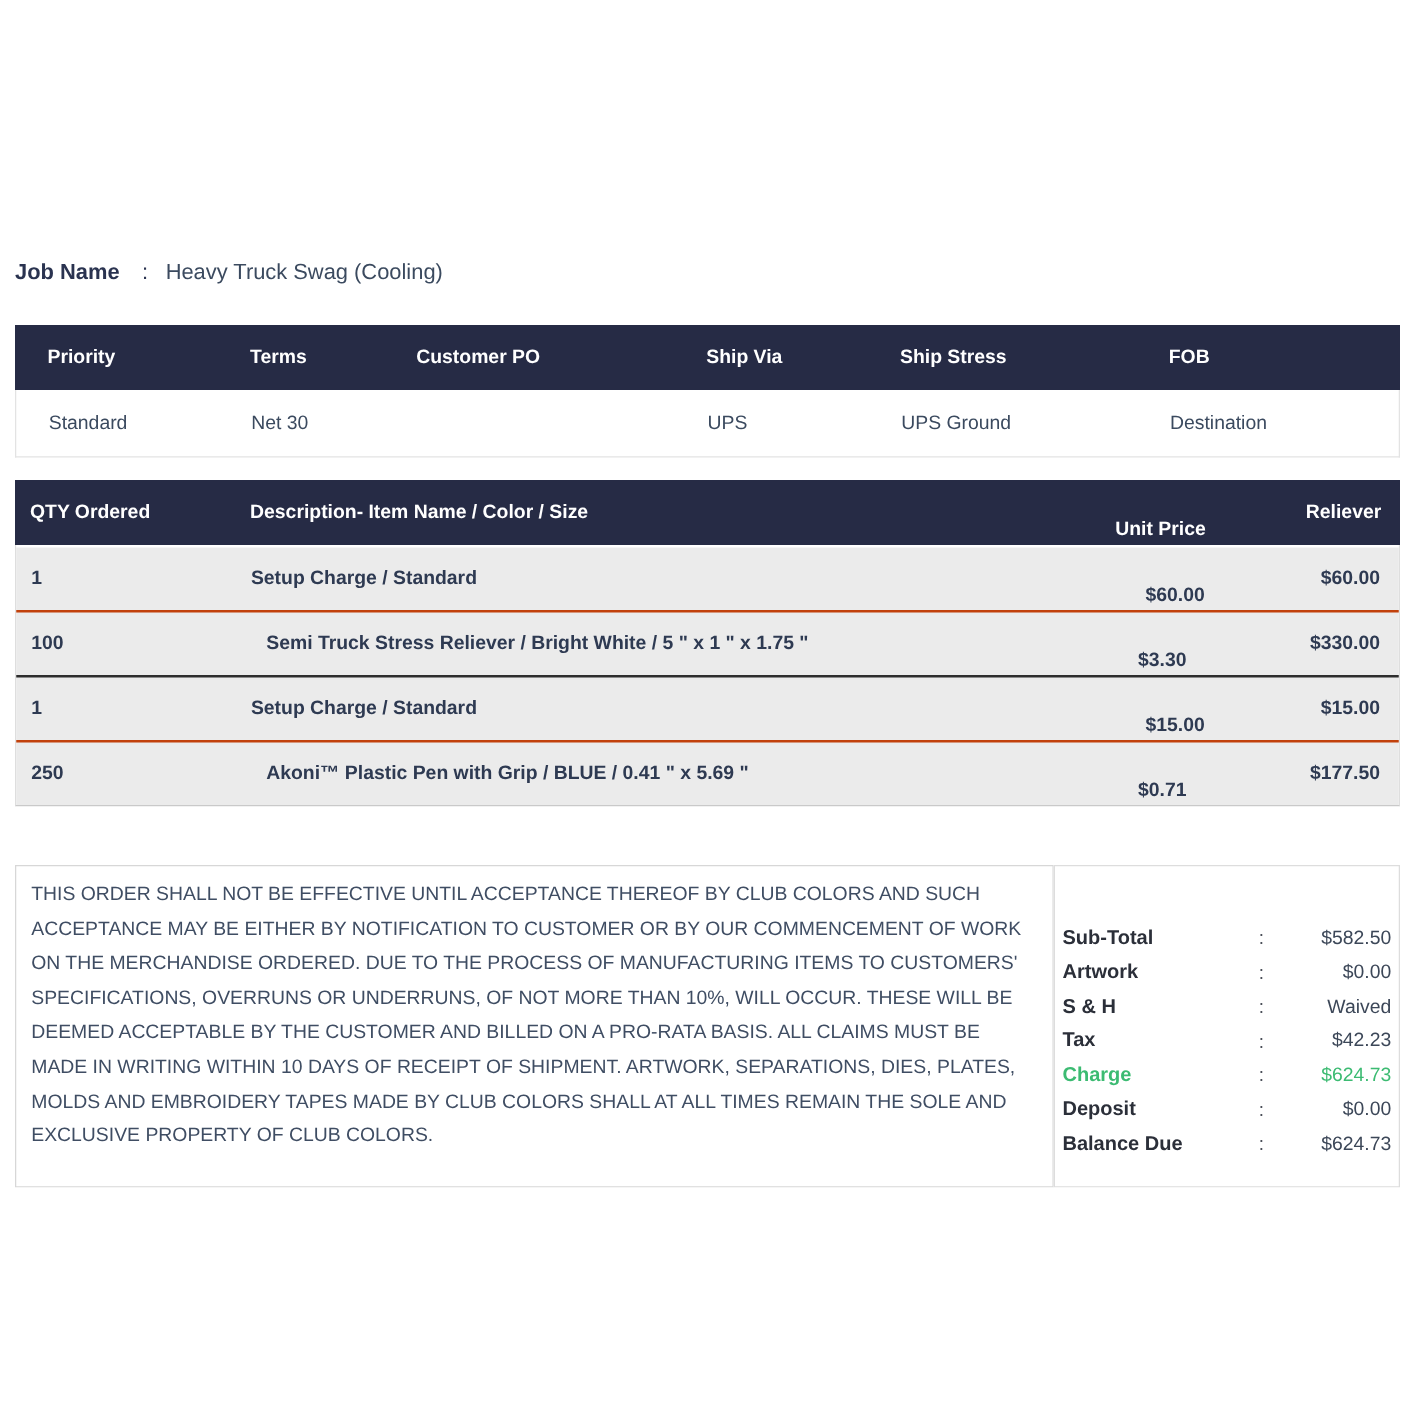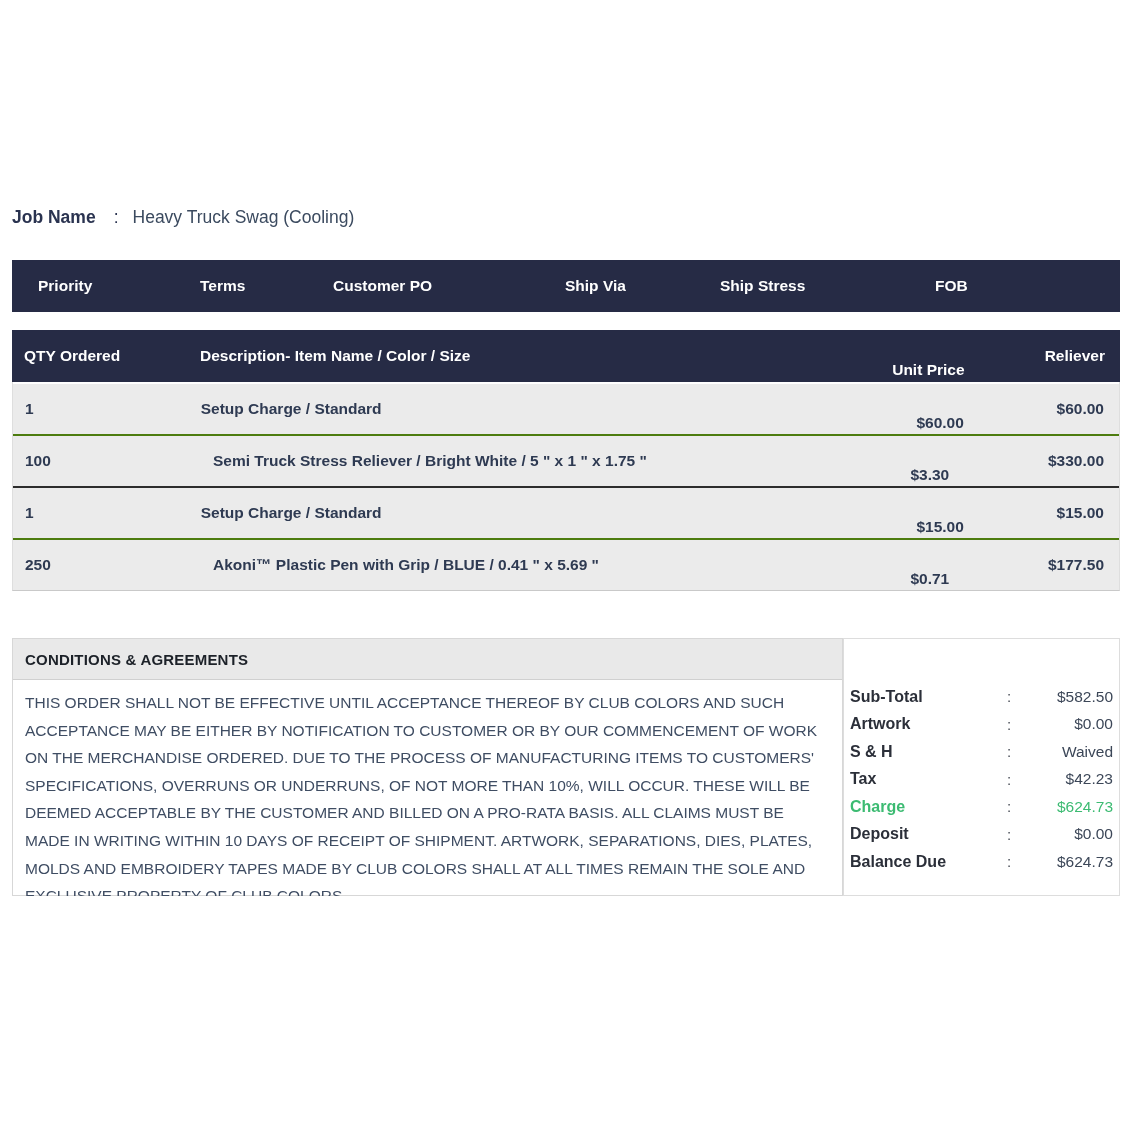"Standard" div.info-row { html: none -> <div> <div>Standard</div> <div>Net 30</div> <div></div> <div>UPS</div> <div>UPS Ground</div> <div>Destination</div> </div> }
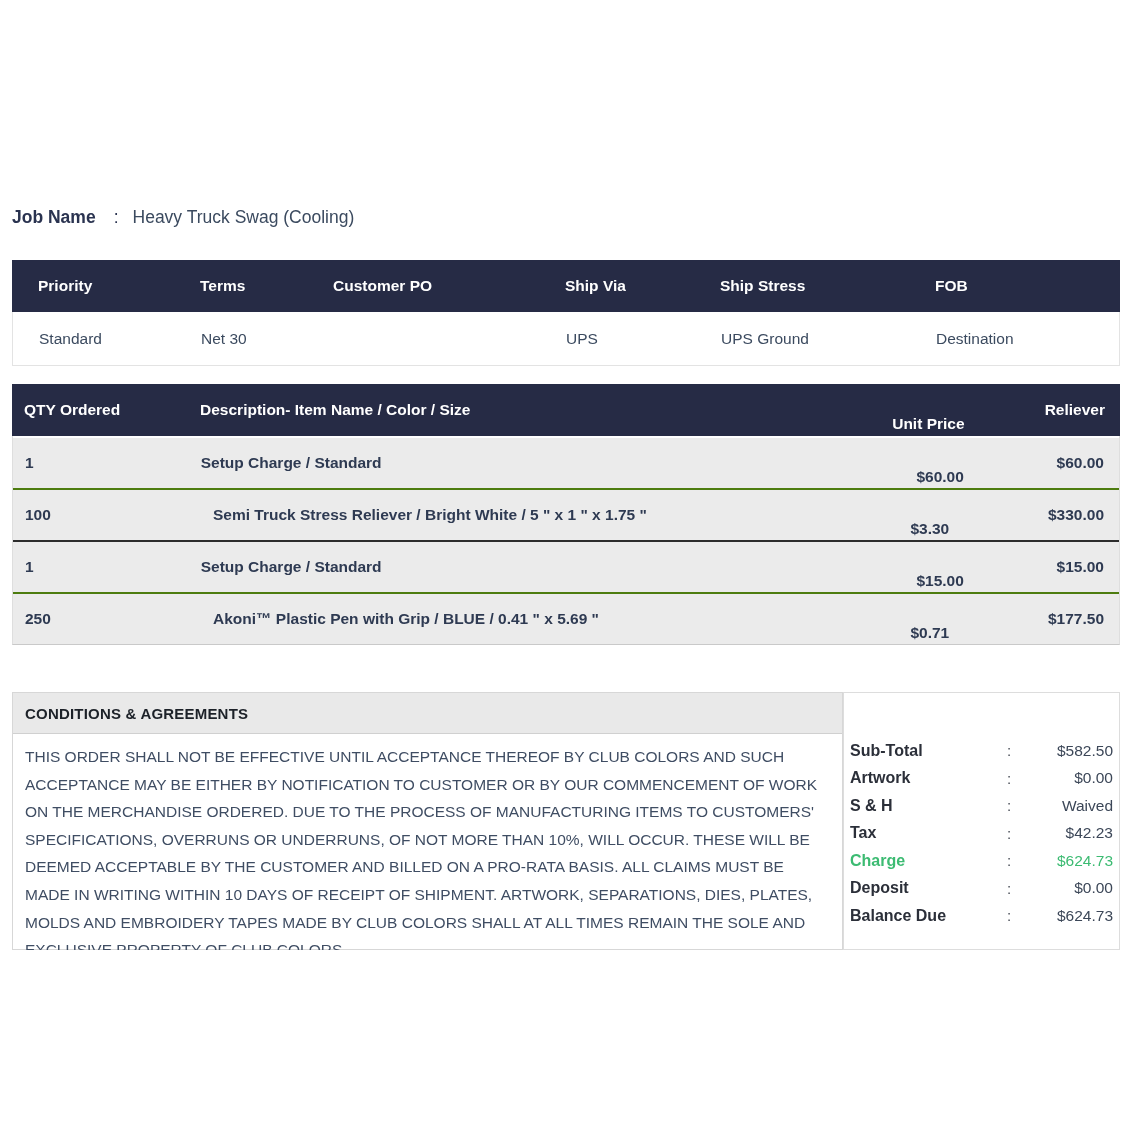"100" .item-row.sep-light { border-top: 2px solid #4d7c0f -> 2px solid #c2410c }
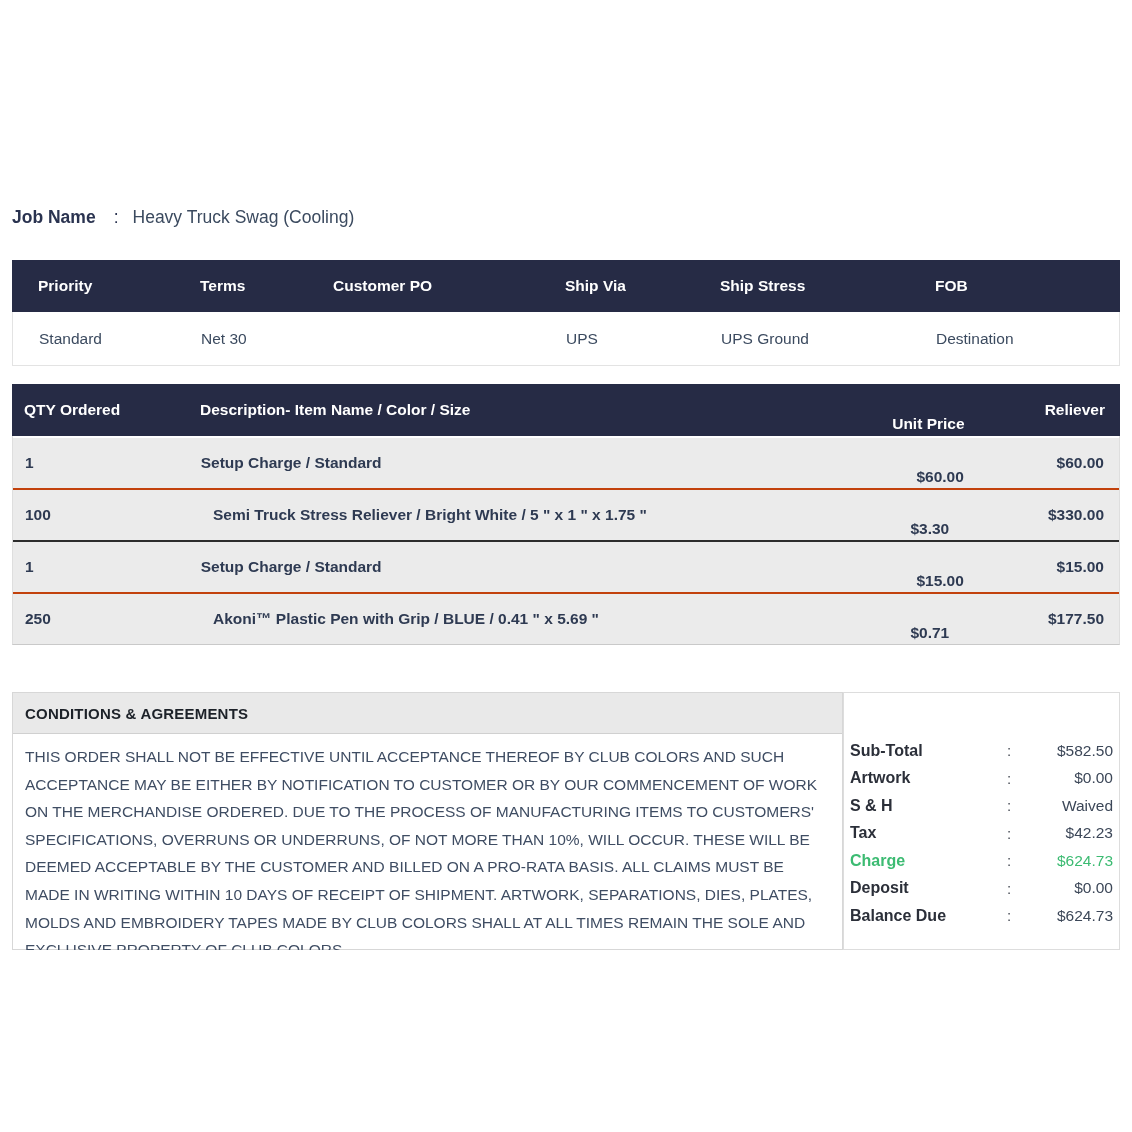"CONDITIONS & AGREEMENTS" div.conditions-title { html: <div>CONDITIONS &amp; AGREEMENTS</div> -> none }
